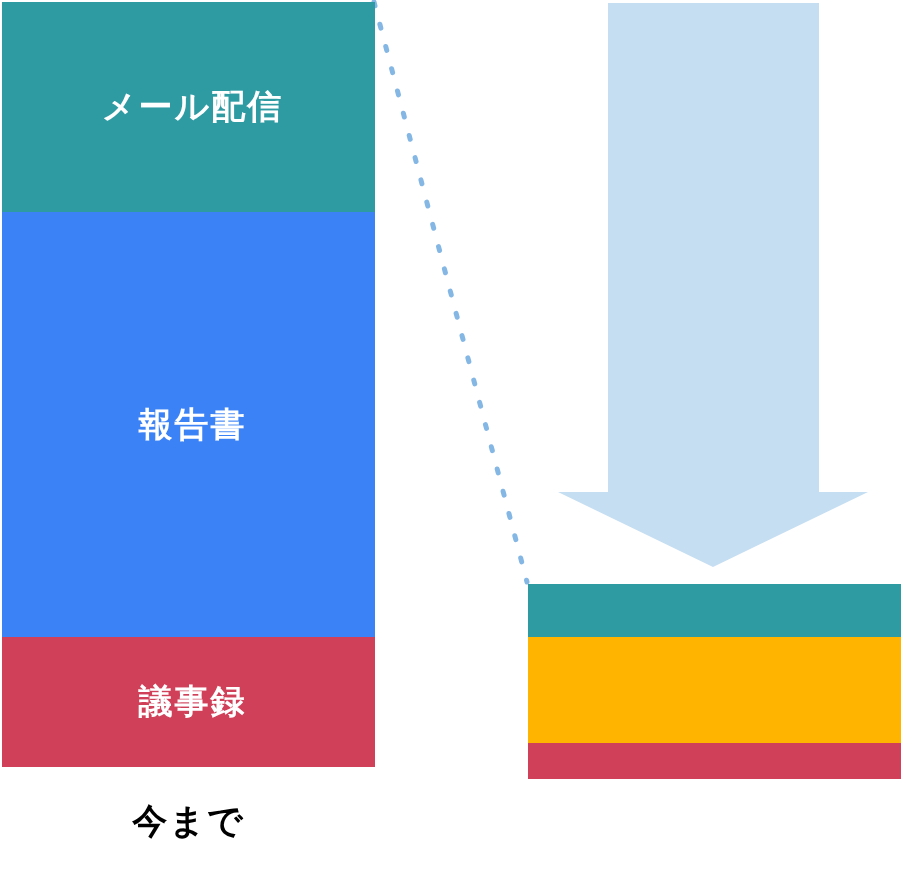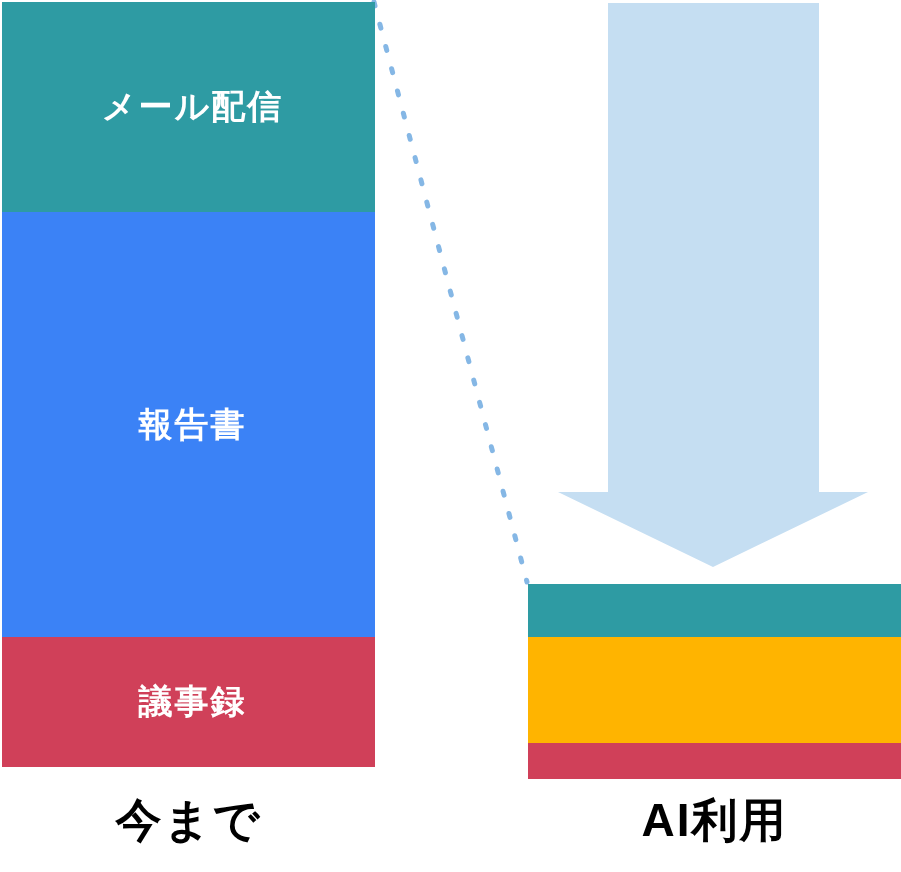"今まで" .cat-label { font-size: 46px -> 35px }
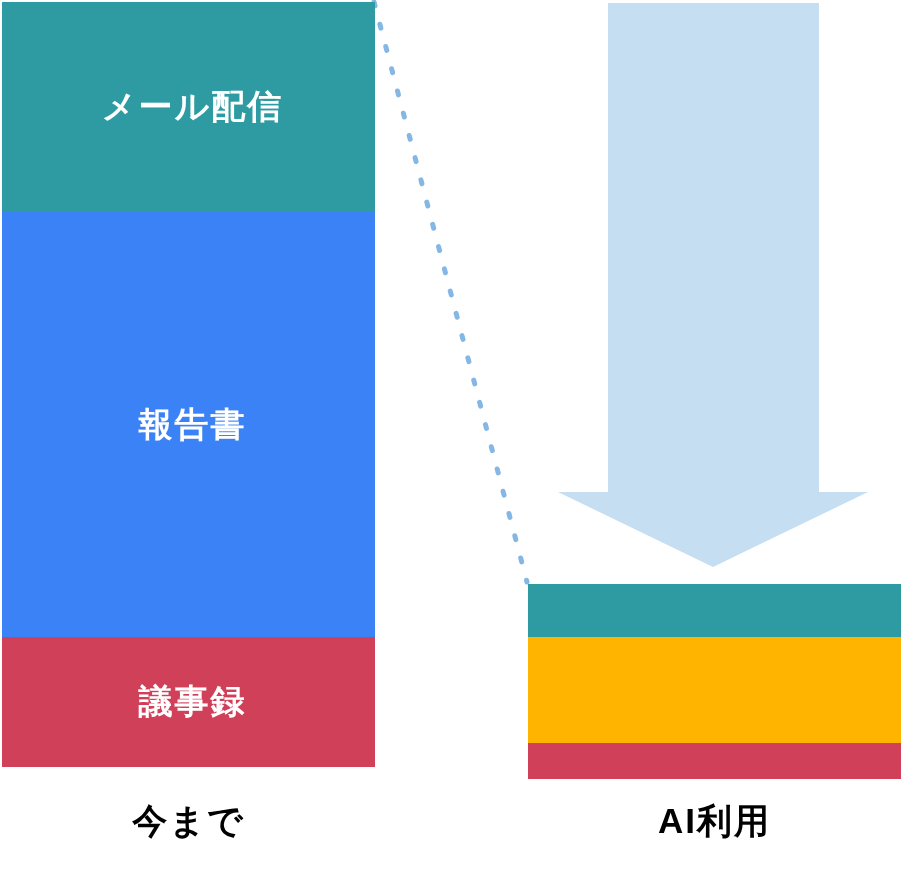"AI利用" div.cat-label { html: <div>AI利用</div> -> none }
